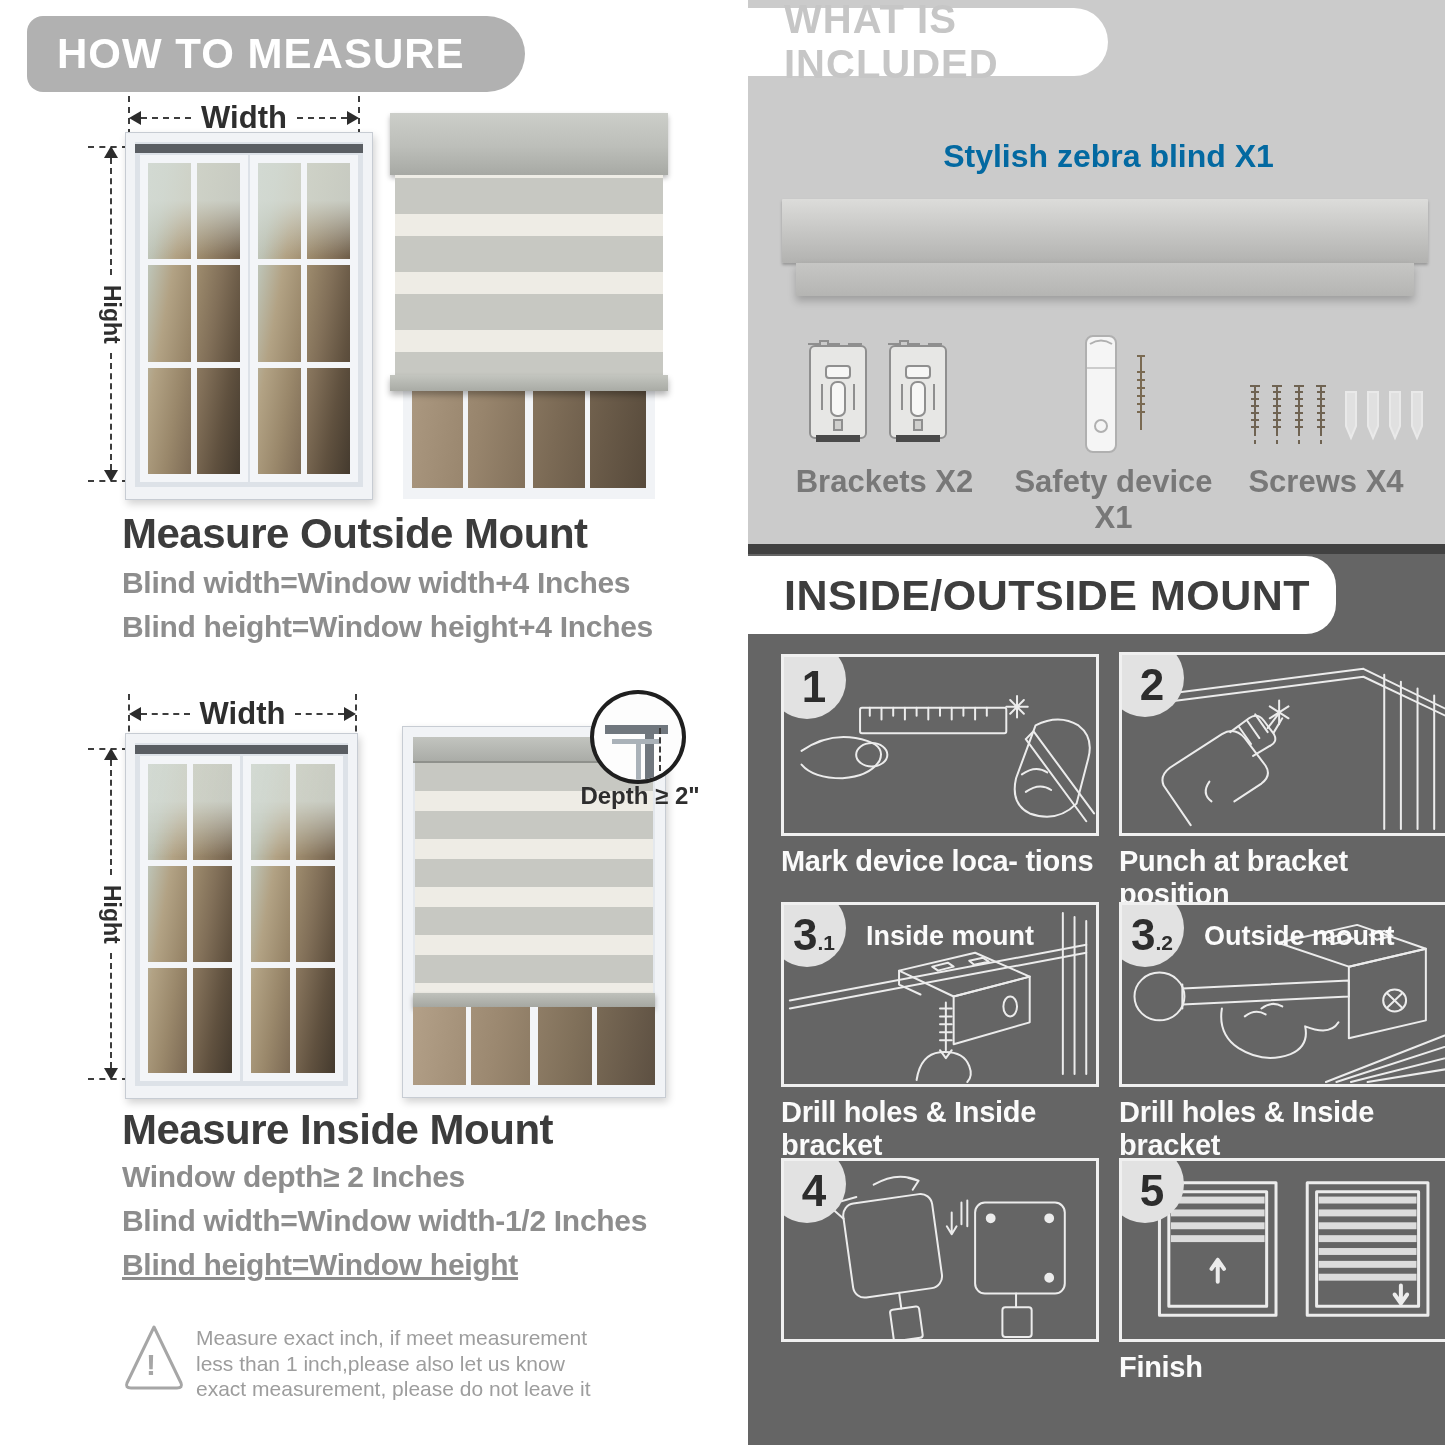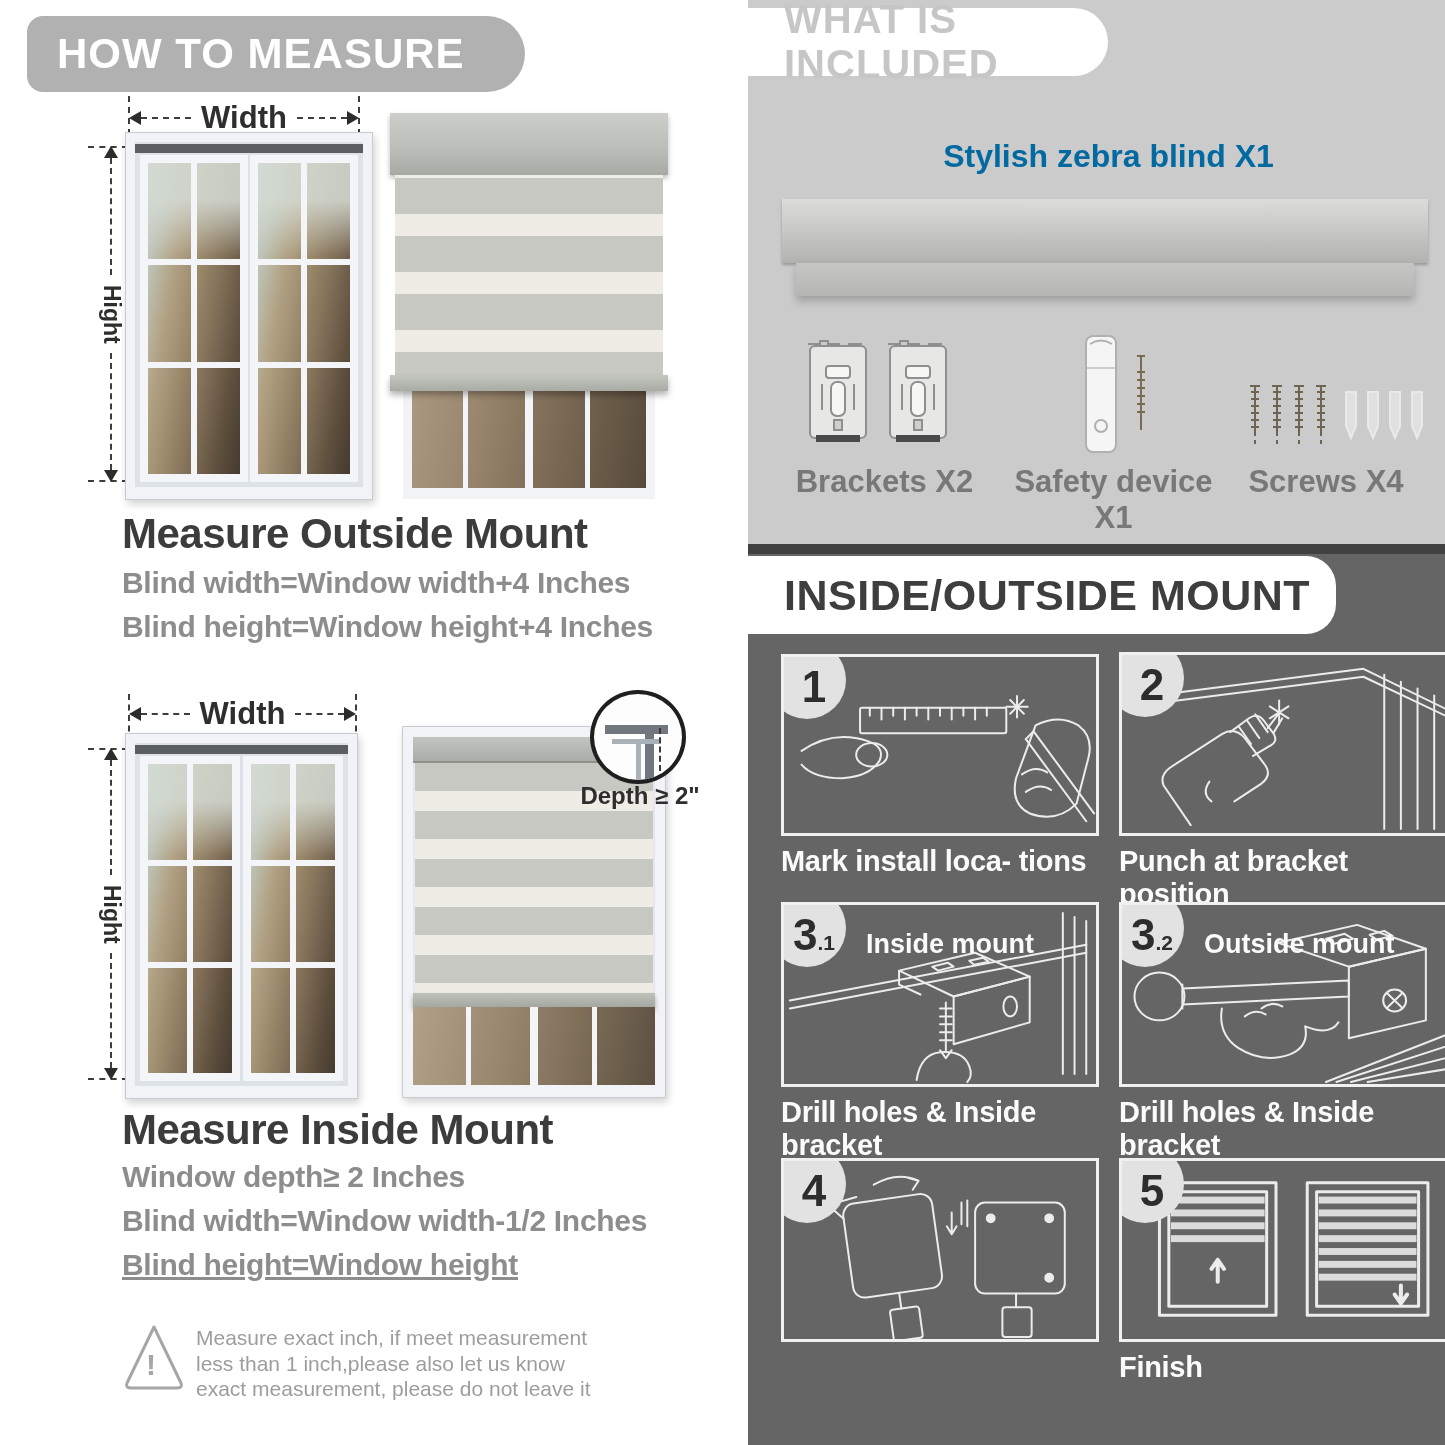"Mark install loca- tions" div.step-caption { text: install -> device }
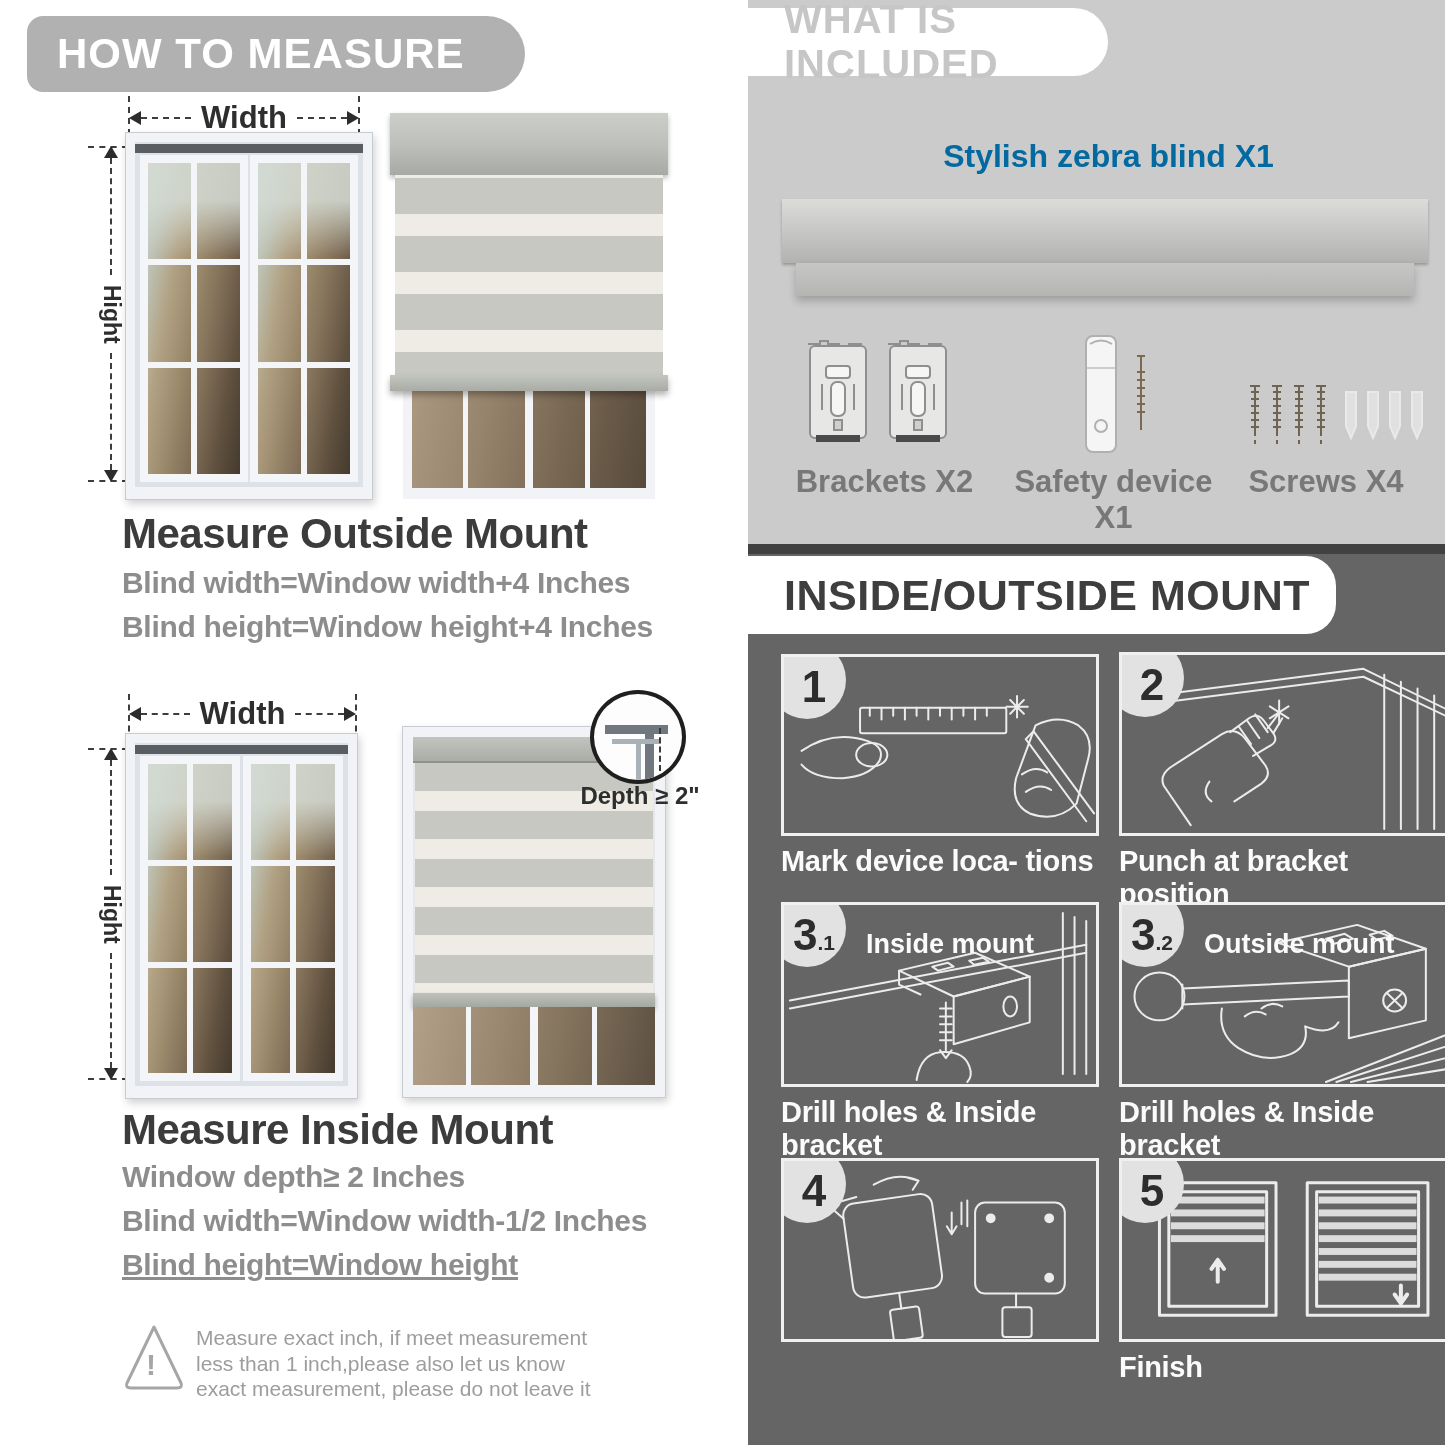"Inside mount" .step-label { top: 24px -> 16px }
